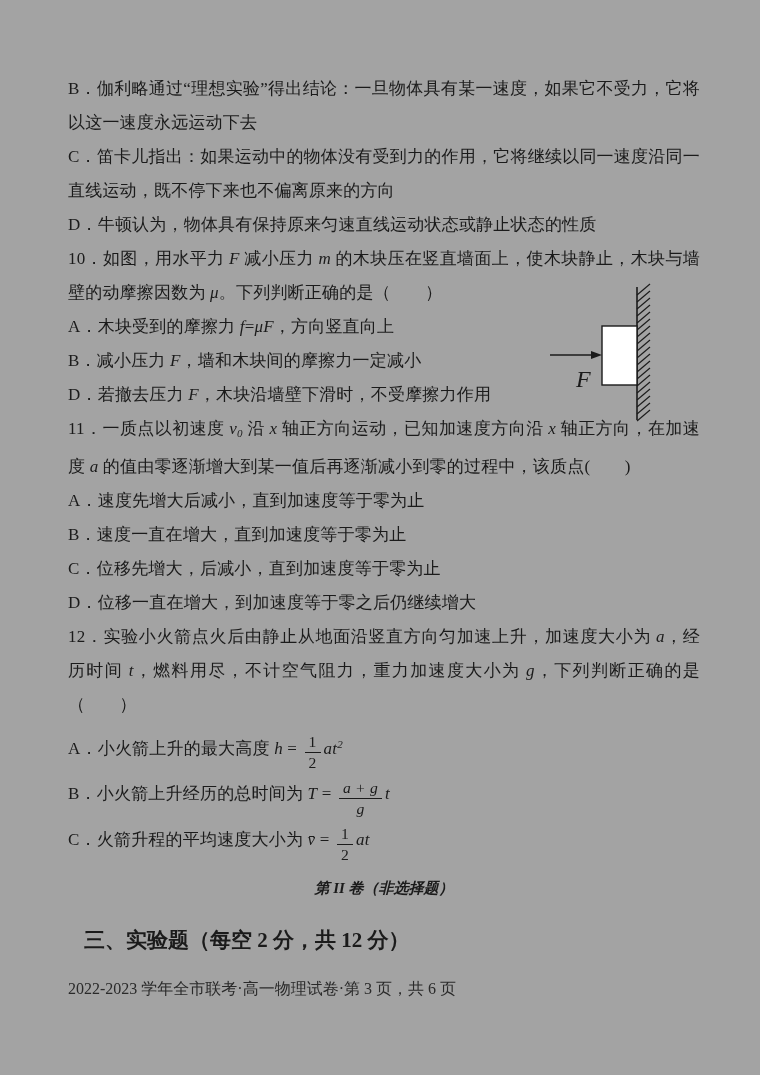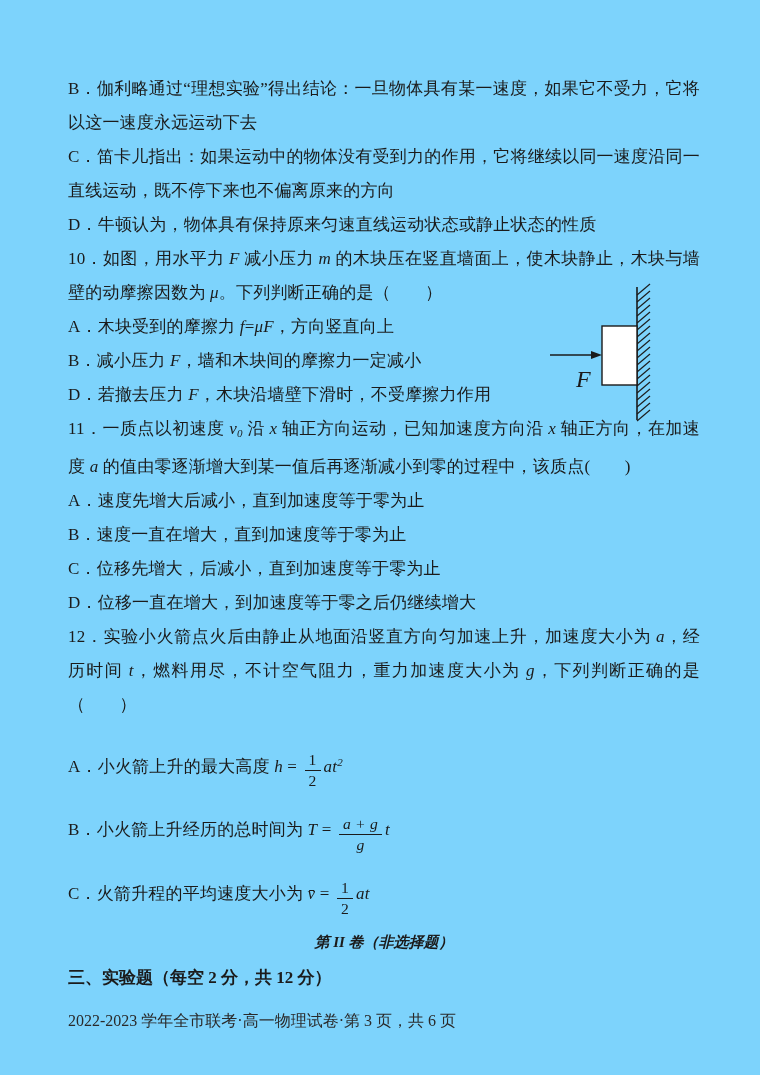"B．伽利略通过“理想实验”得出结论：一旦物体具有某一速度，如果它不受力，它将以这" .page { background: #7dd3fc -> #a3a3a3 }
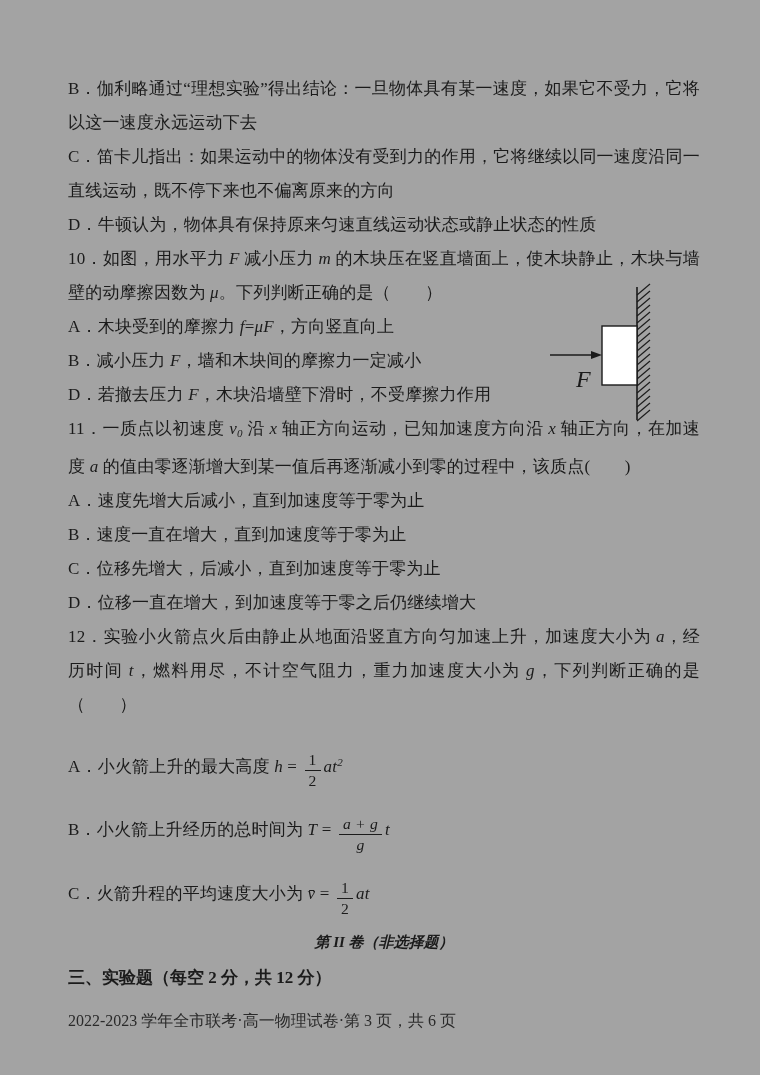"A．小火箭上升的最大高度 h =" .frac-line { margin-top: 23px -> 5px }
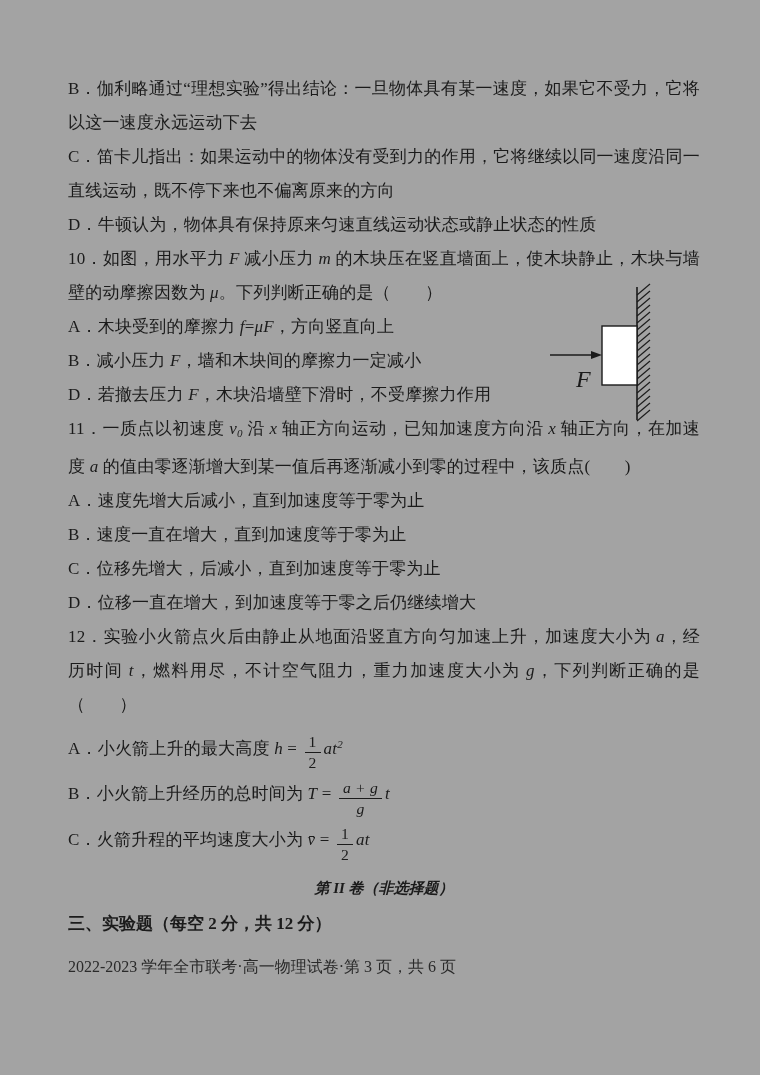"三、实验题（每空 2 分，共 12 分）" .subsection-heading { font-size: 17px -> 21px; margin: 0 -> 16px }
